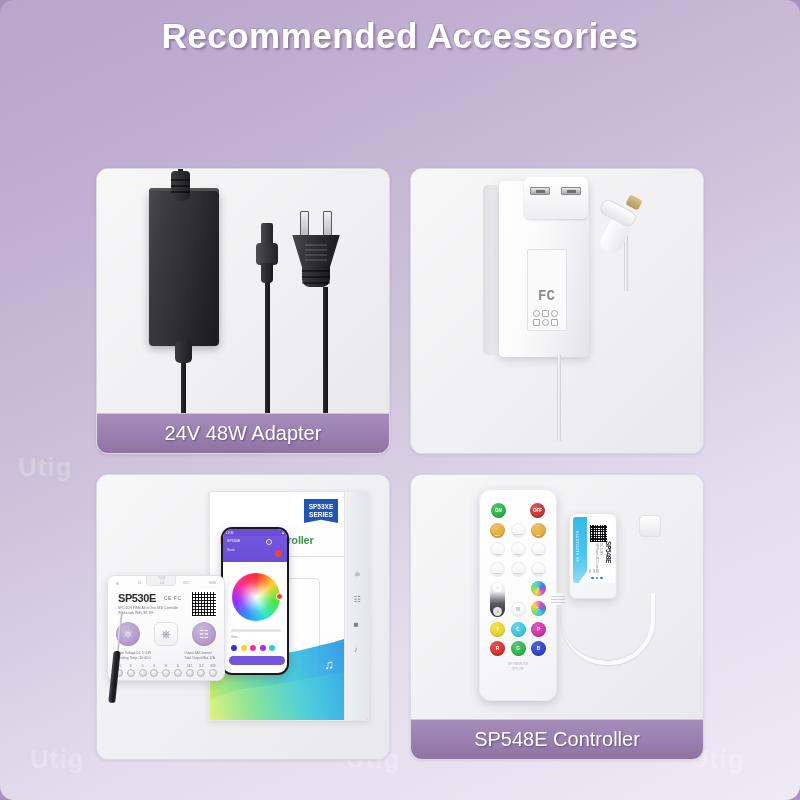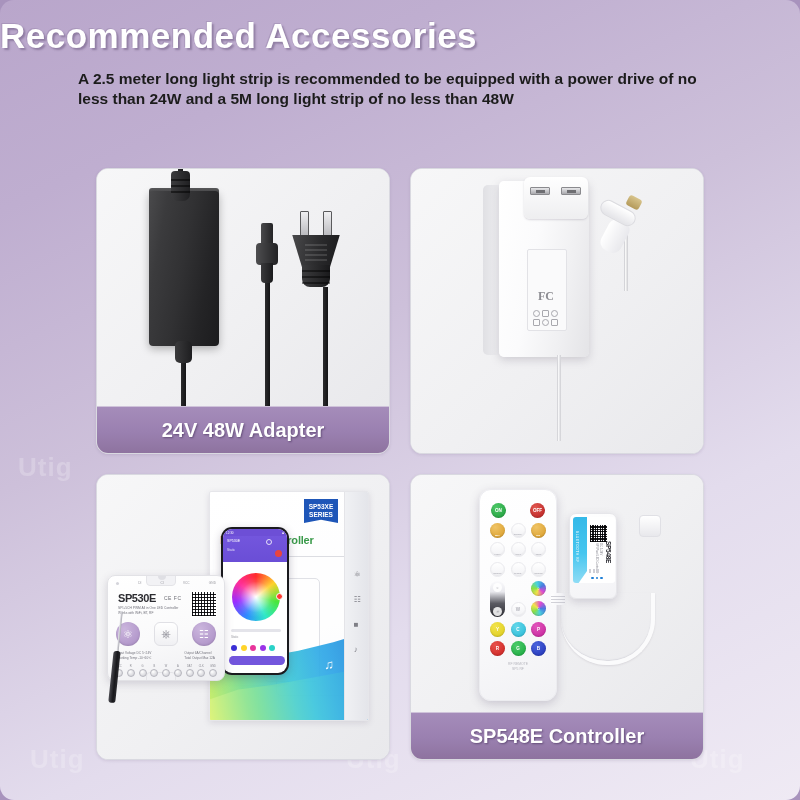"Recommended Accessories" .header { text-align: left -> center }
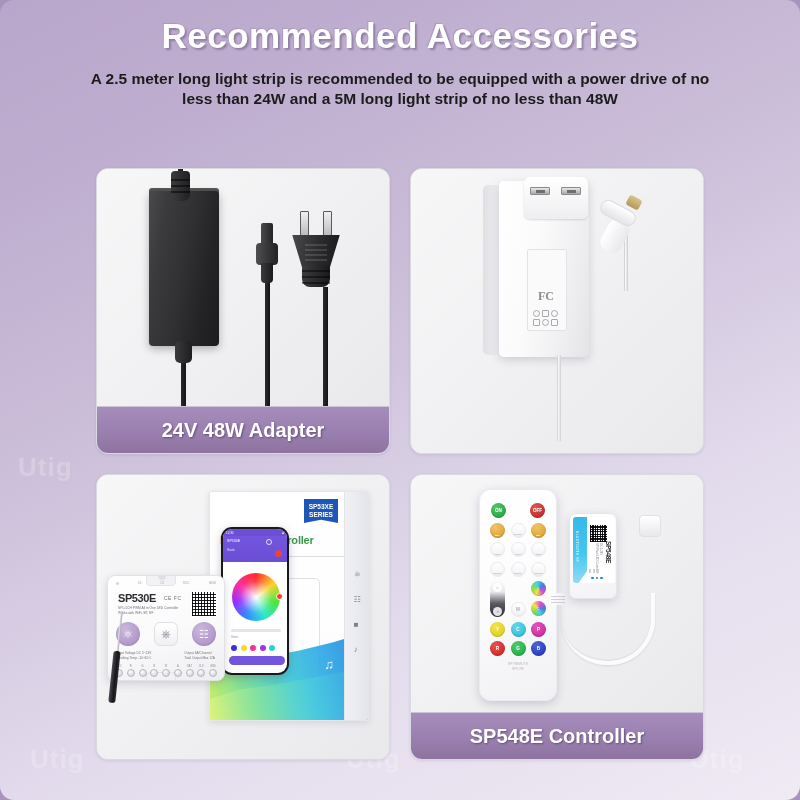"A 2.5 meter long light" div.note { html: <div>A 2.5 meter long light strip is recommended to be equipped with a power drive of no less than 24W and a 5M long light strip of no less than 48W</div> -> none }
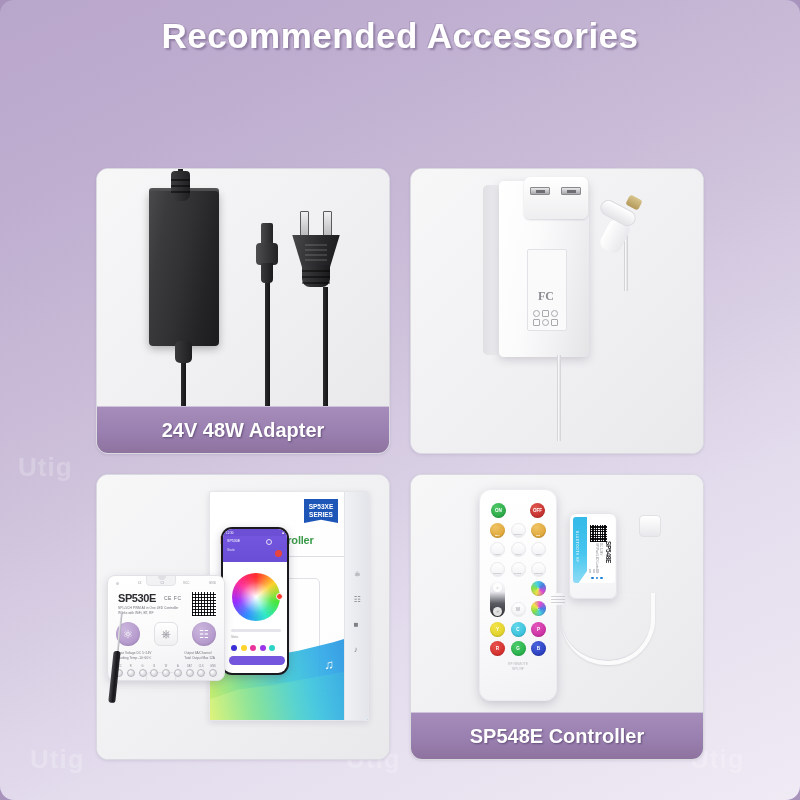"FC" .w-fc { font-family: Liberation Serif, serif -> Liberation Mono, monospace; font-size: 12px -> 14px }
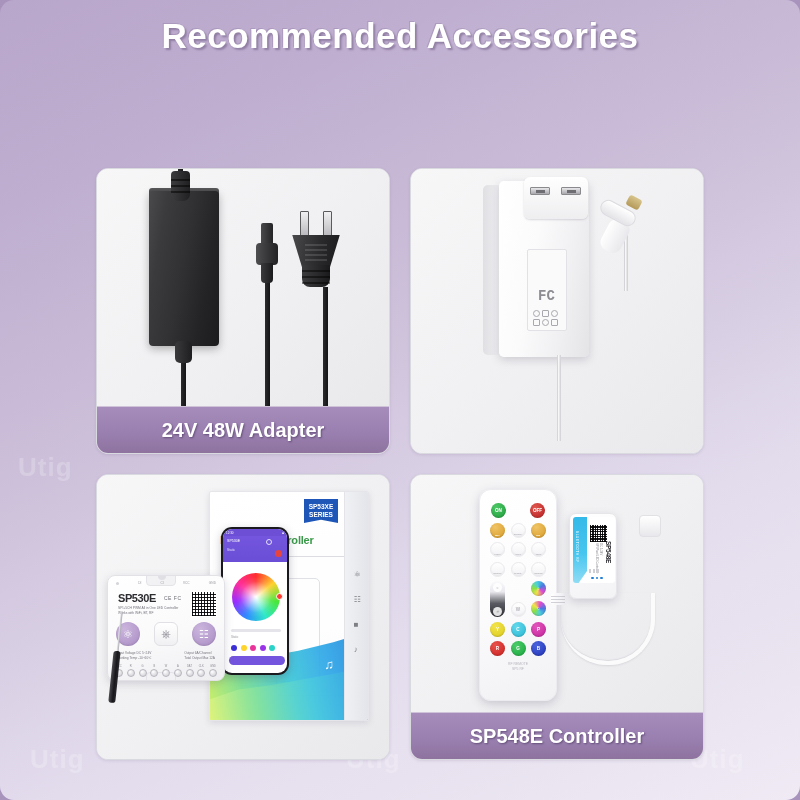"24V 48W Adapter" .card-label { font-weight: bold -> normal; height: 47px -> 40px }
